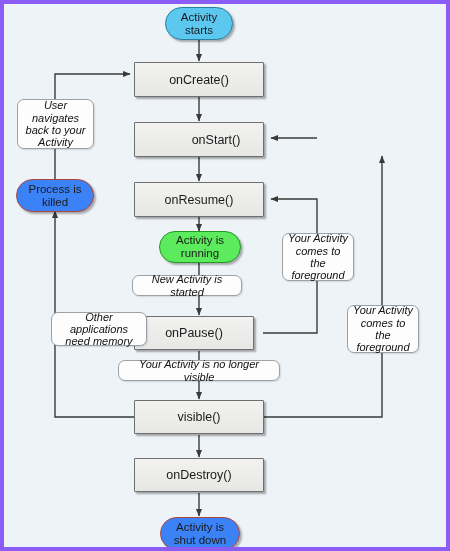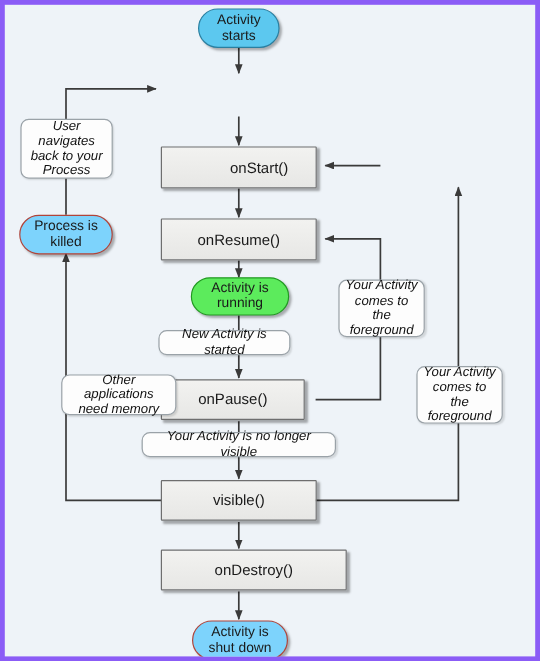"onCreate()" div.node { html: none -> <div>onCreate()</div> }
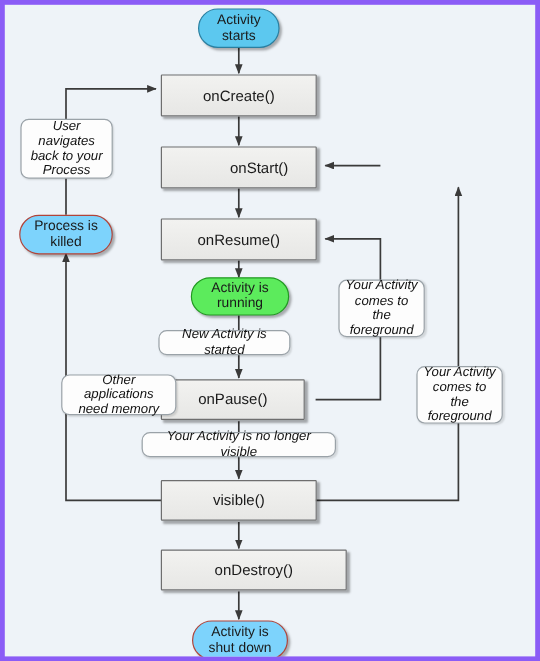"User navigates" div.node { text: Process -> Activity }
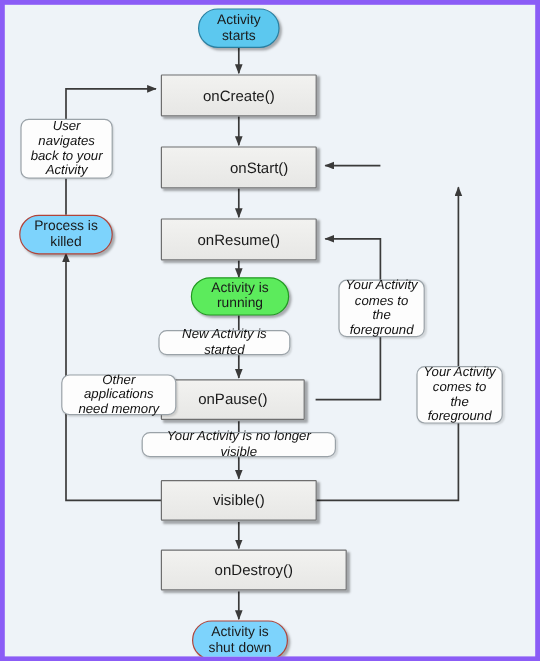"Process is" .term-red { background: #7dd3fc -> #3b82f6 }
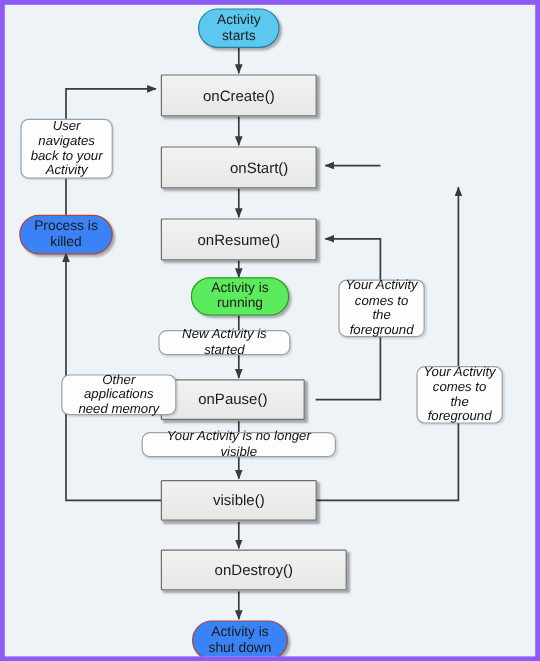"onDestroy()" div.node { width: 155px -> 130px }
